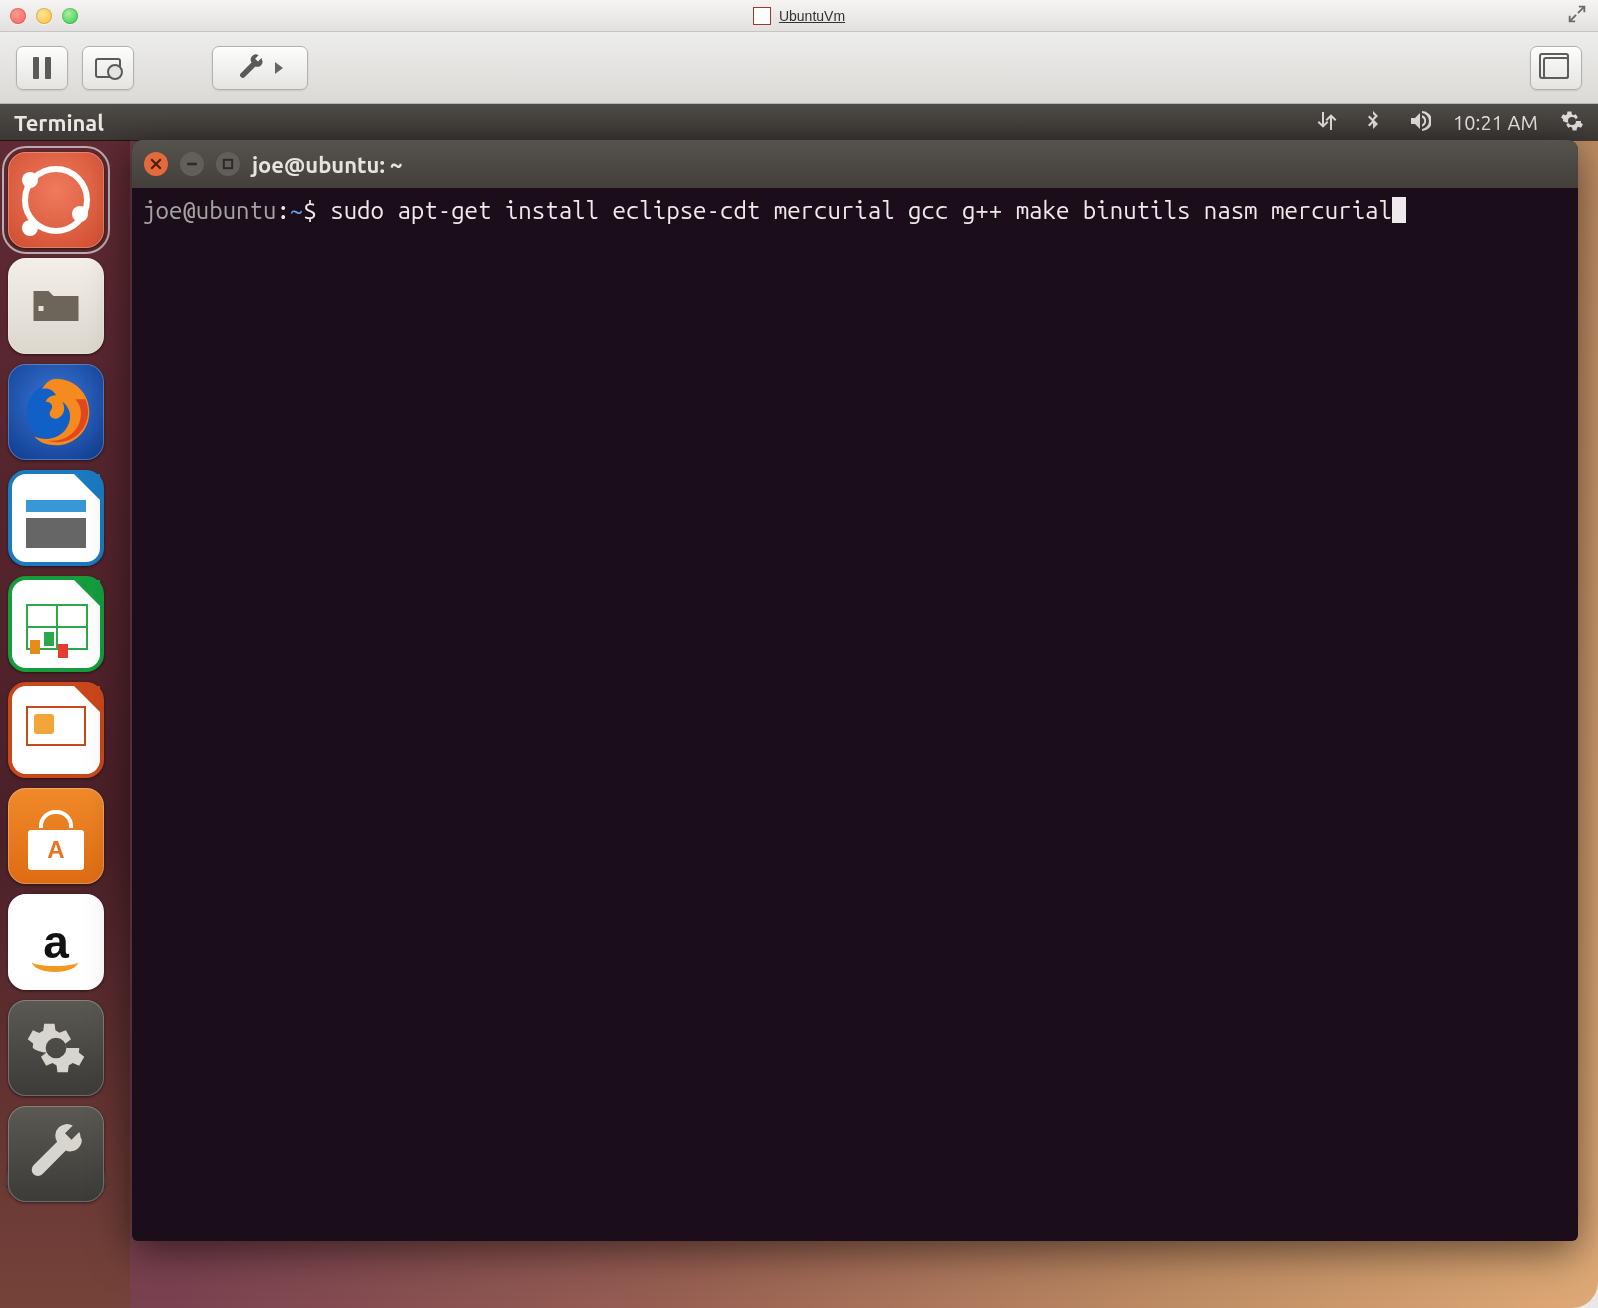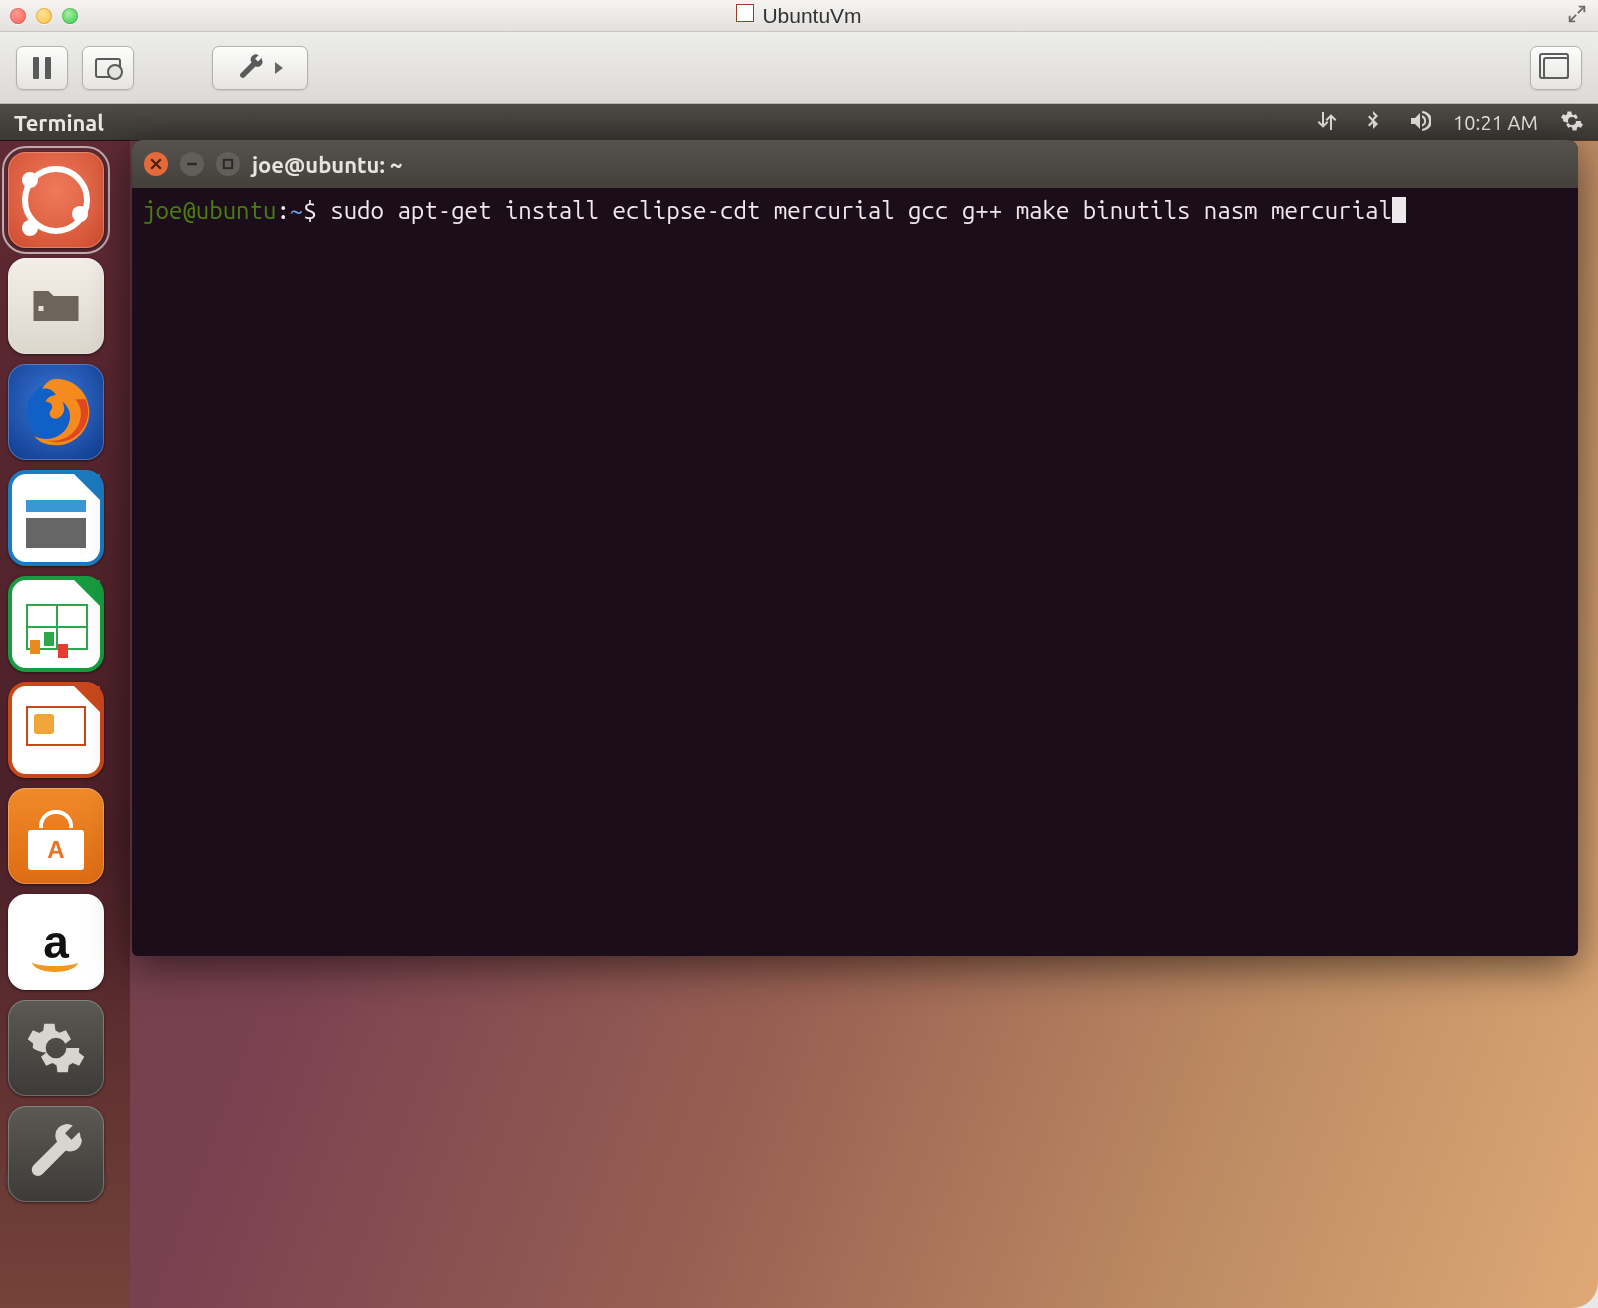"UbuntuVm" .host-title { align-items: flex-start -> center; font-size: 21px -> 14px; text-decoration: none -> underline }
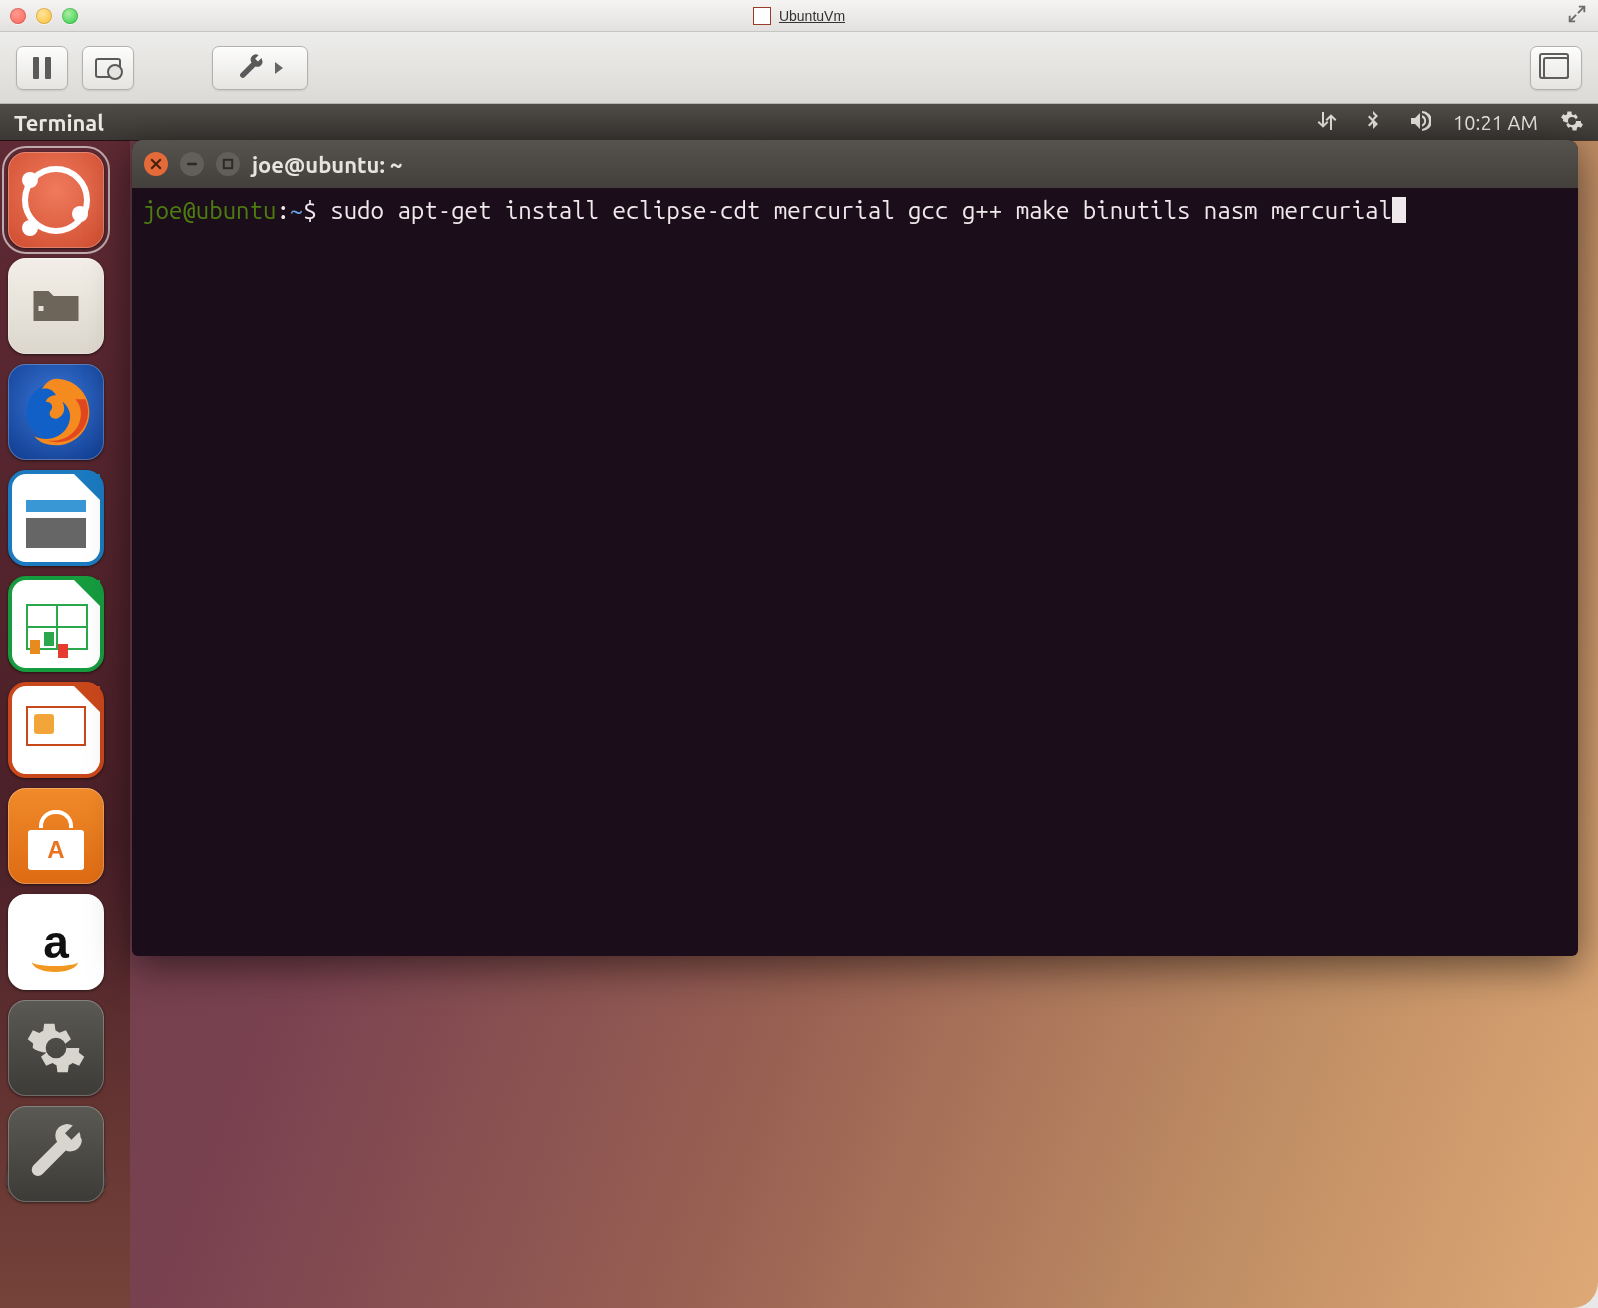"joe@ubuntu: ~" .term-window { height: 816px -> 1101px }
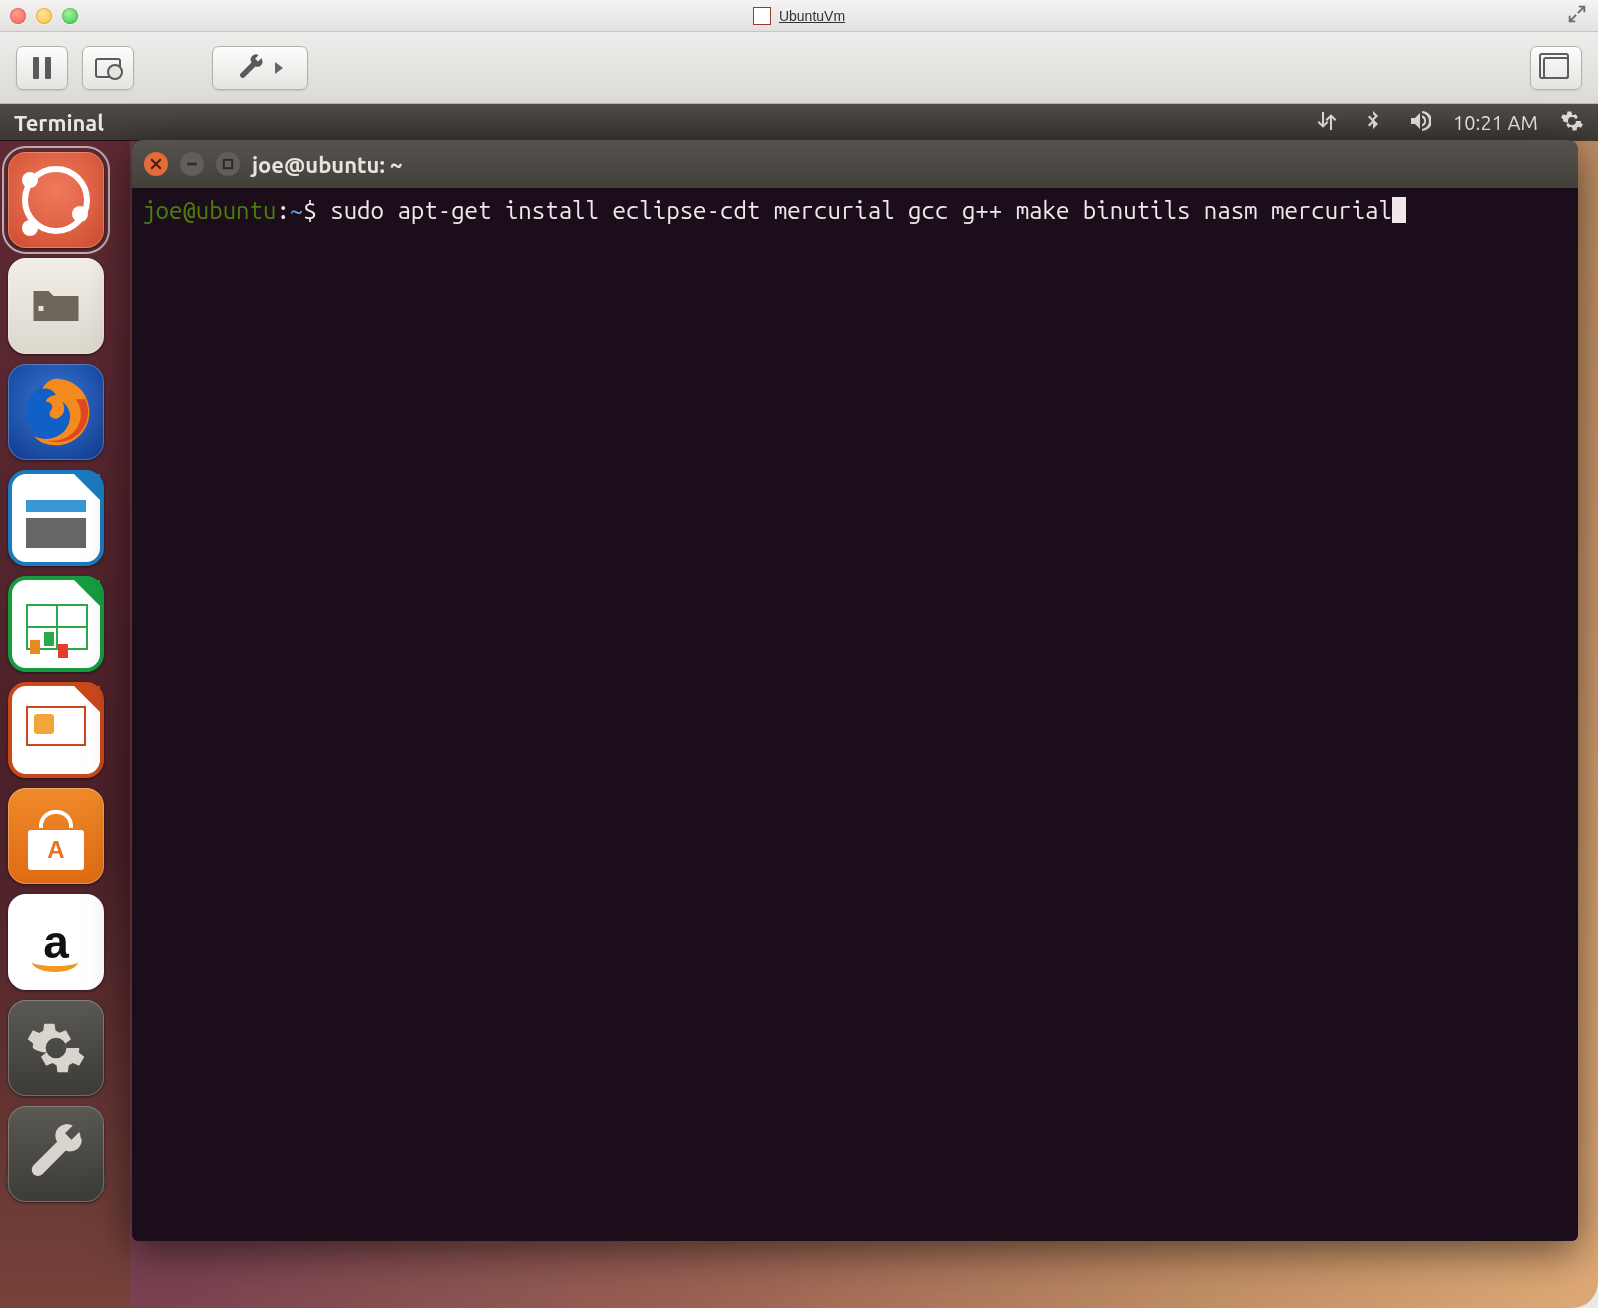"joe@ubuntu" .t-green { color: #4d7c0f -> #a3a3a3 }
